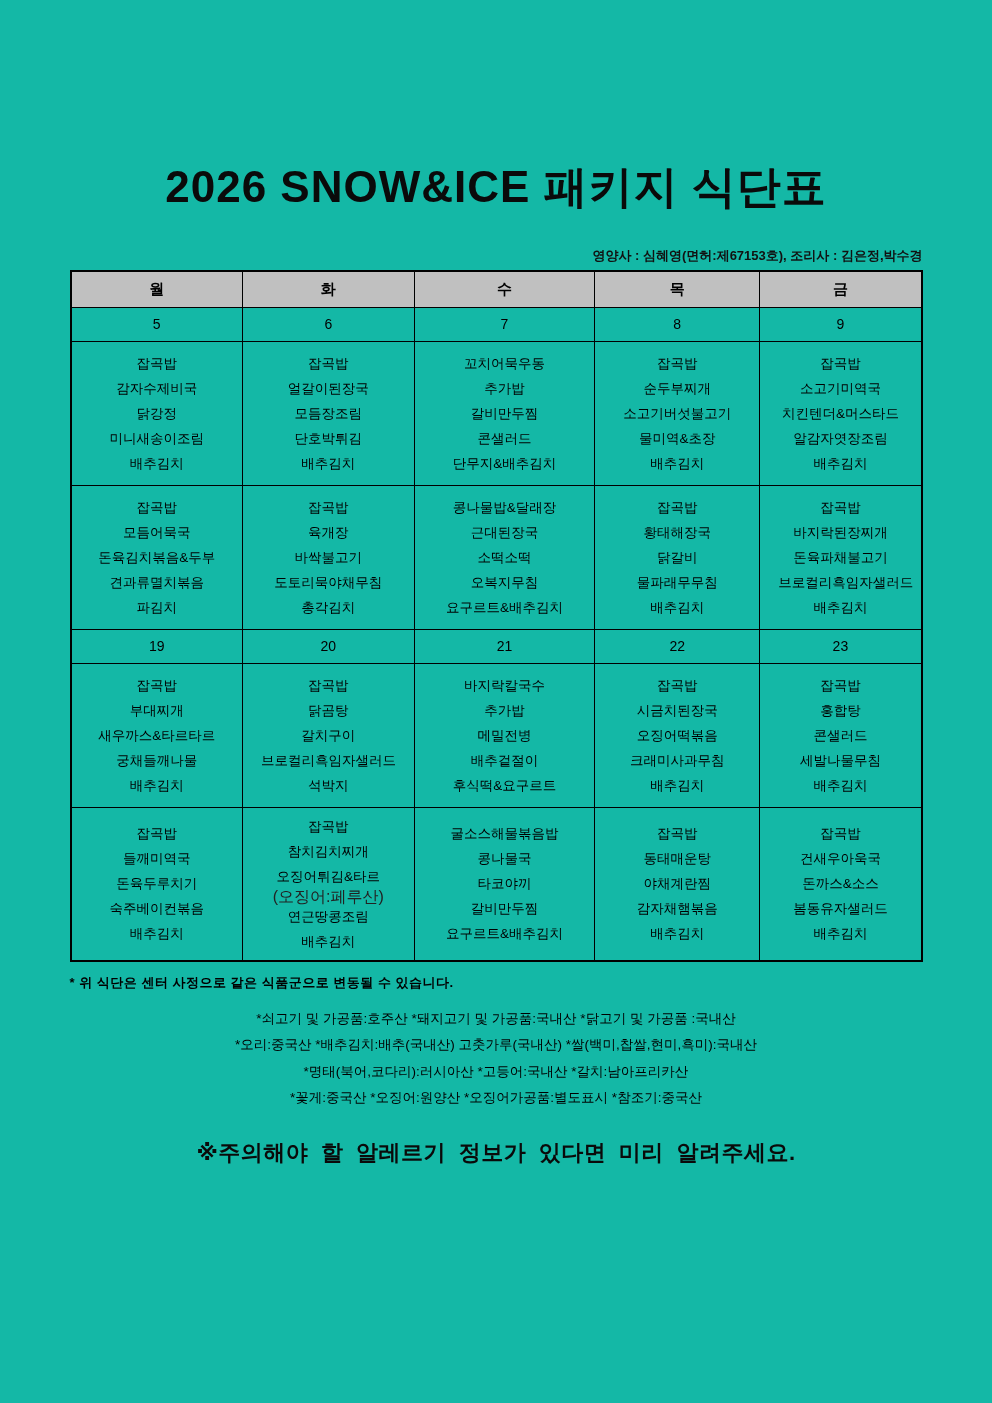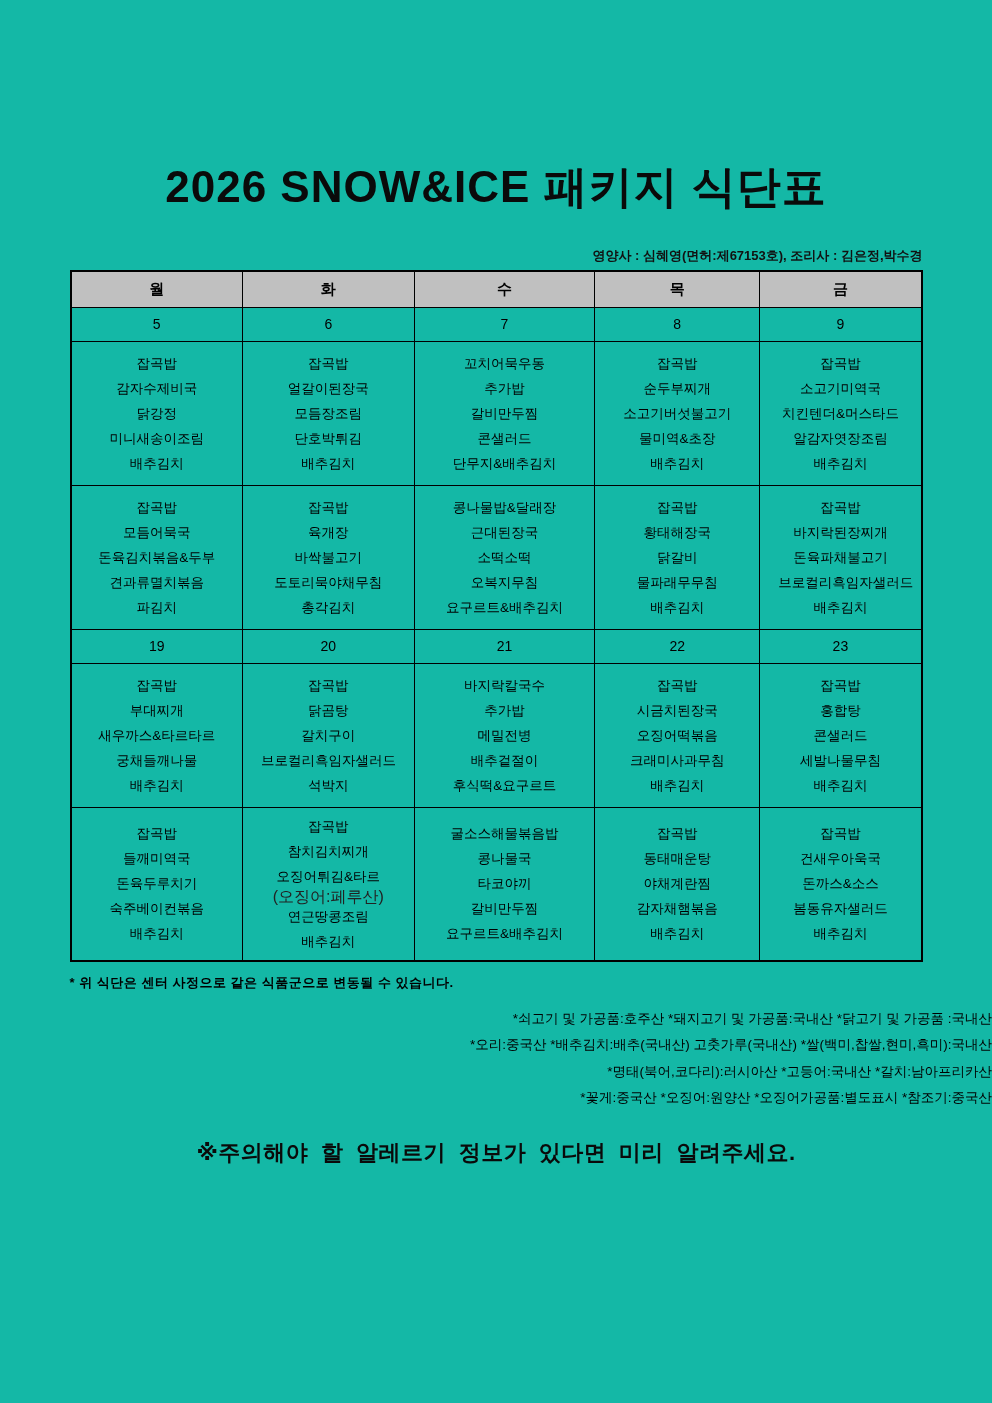"*쇠고기 및 가공품:호주산 *돼지고기 및" .origin-lines { text-align: right -> center }
